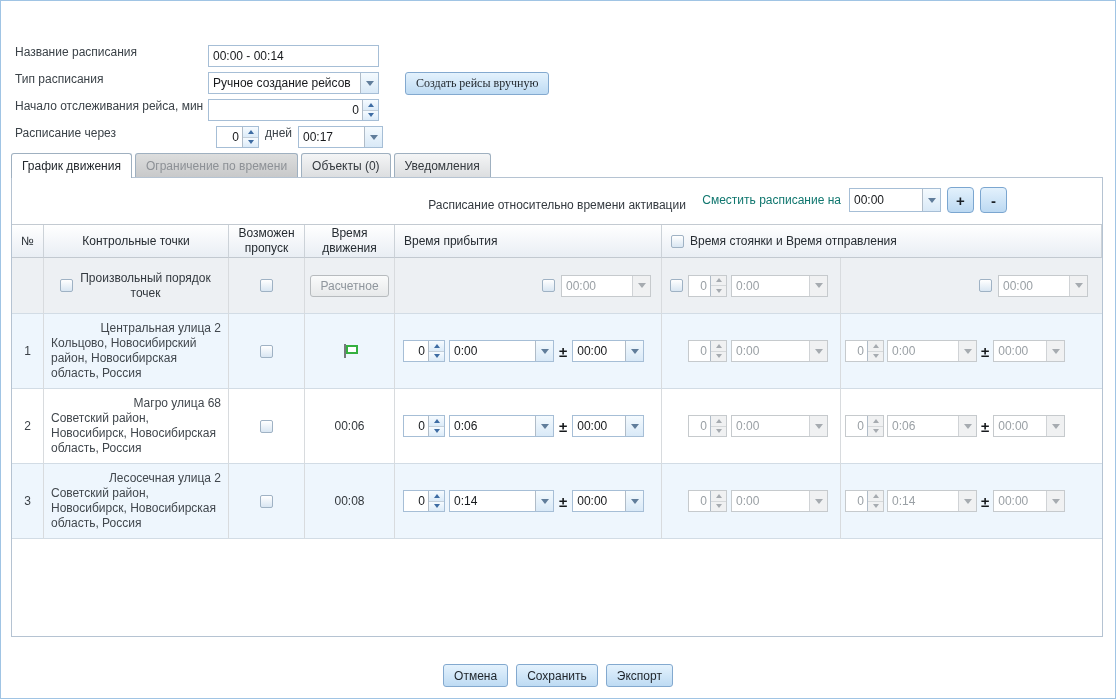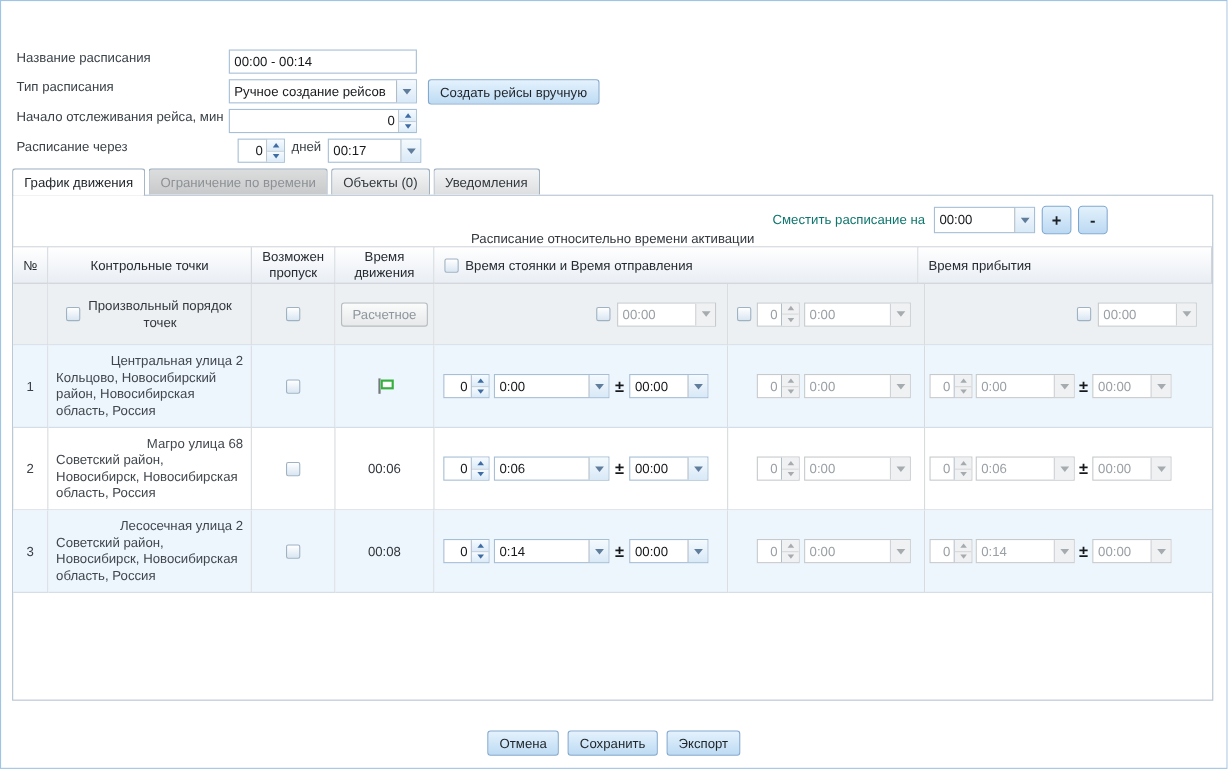"Создать рейсы вручную" button.btn { font-family: none -> Liberation Serif, serif; margin-left: 10px -> 26px }
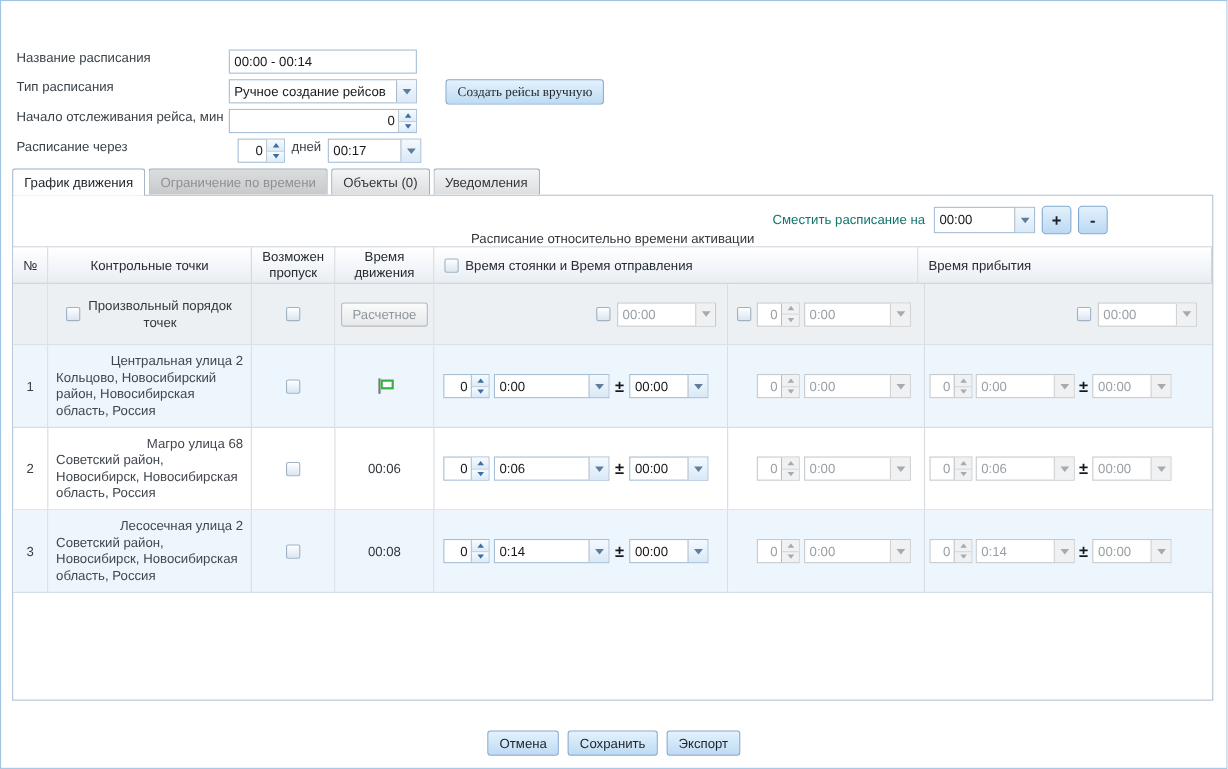"Расписание относительно времени" .toolbar-title { top: 32px -> 20px }
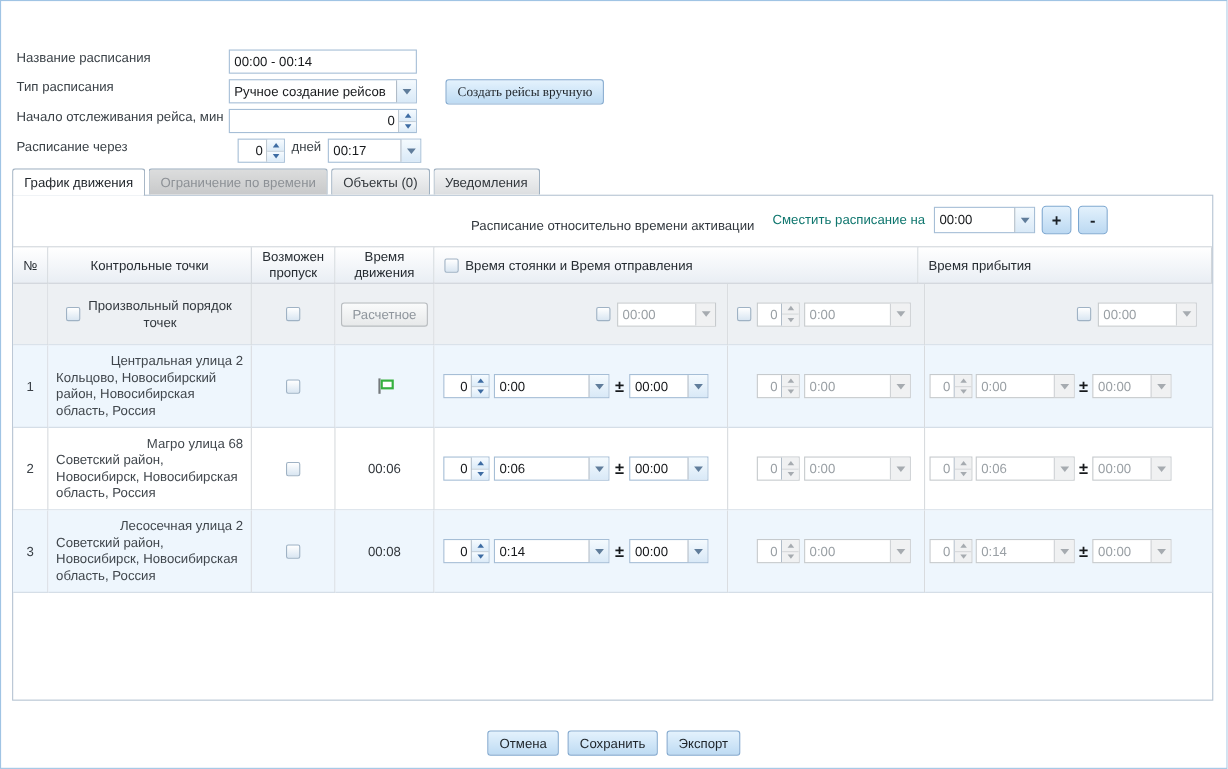"Время стоянки и Время отправления" div.cell { order: before "Время прибытия" -> after "Время прибытия" }
